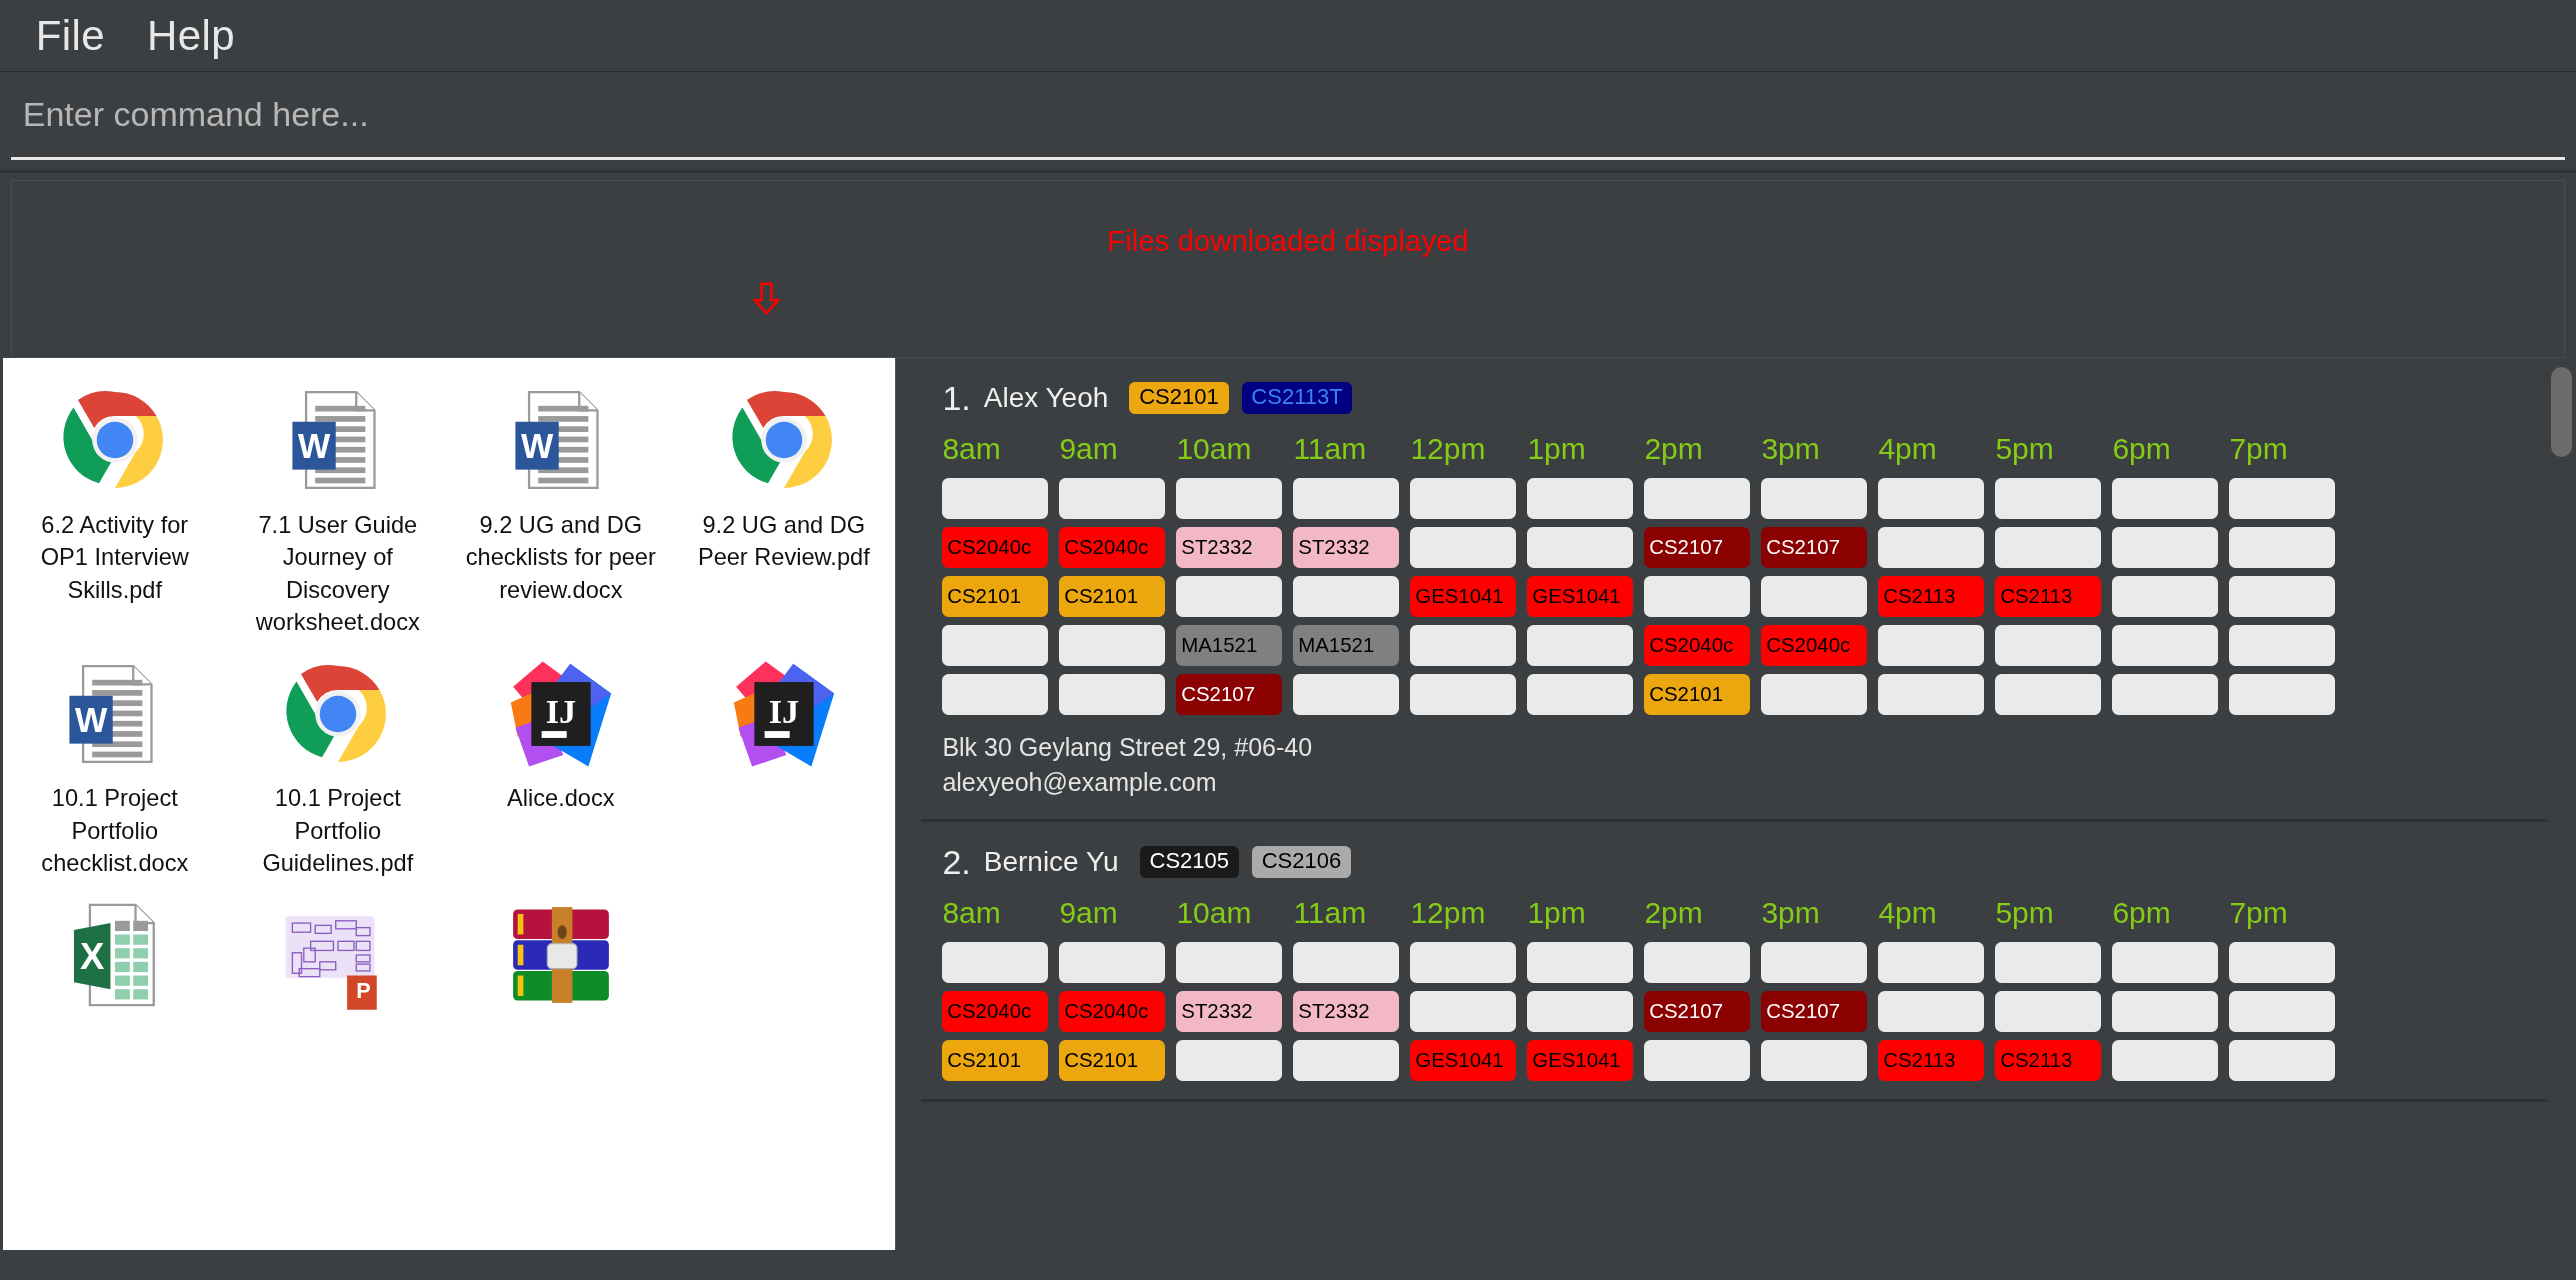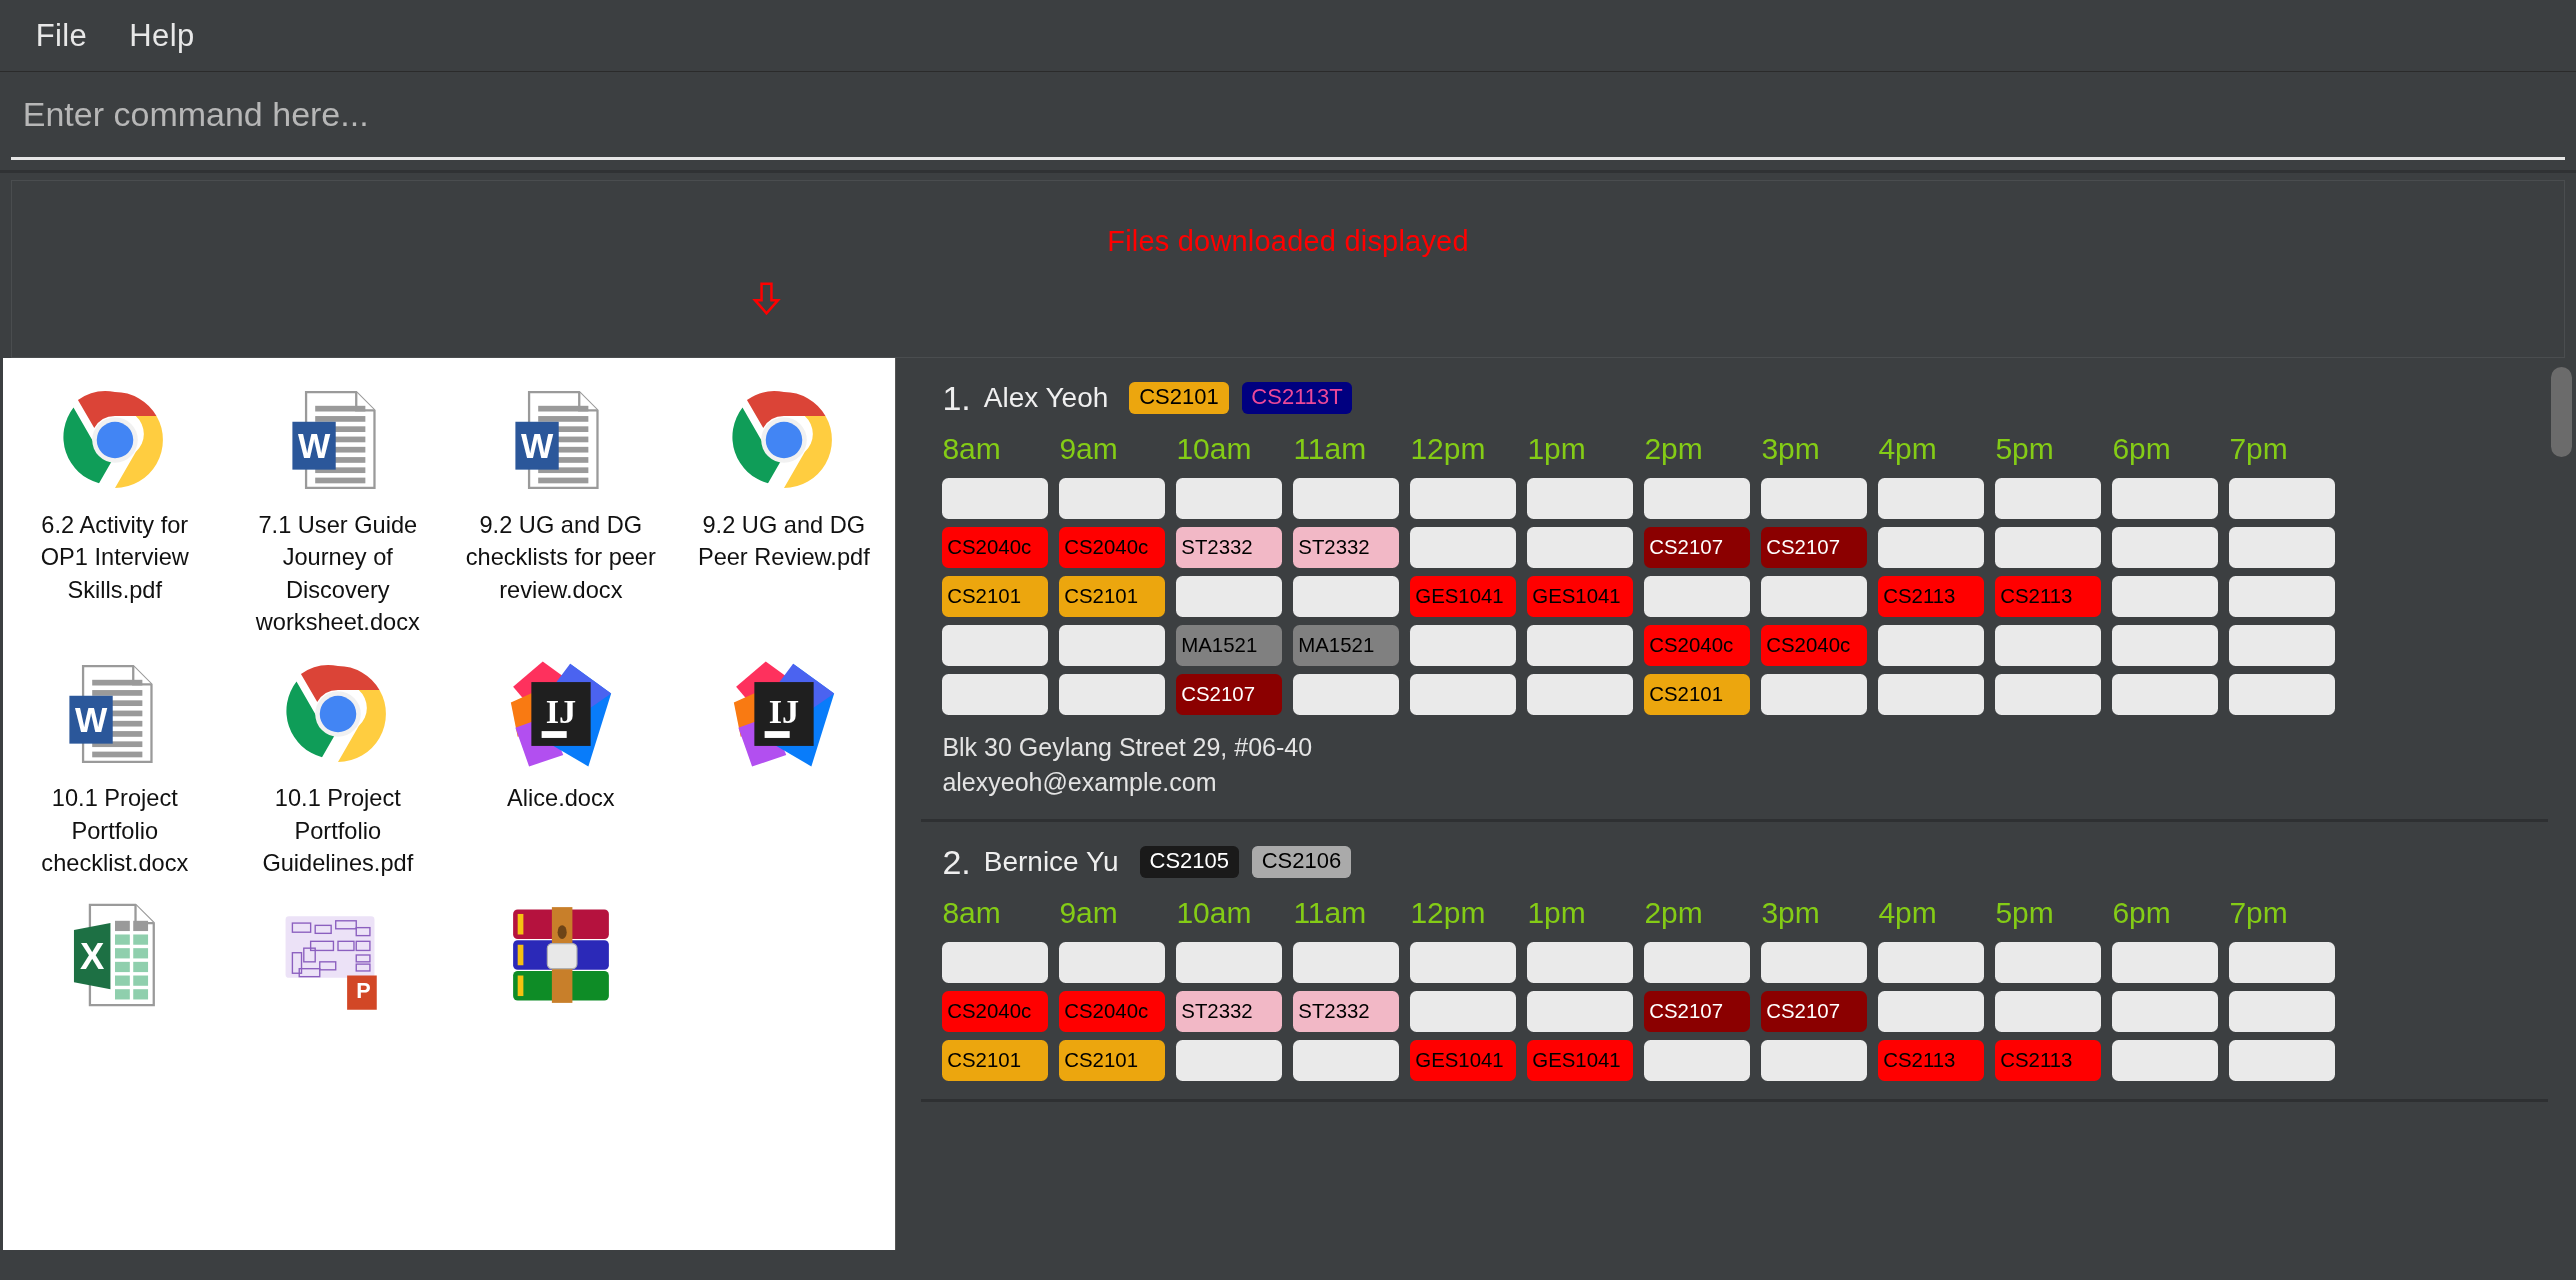"File" .menu-item { font-size: 31px -> 42px }
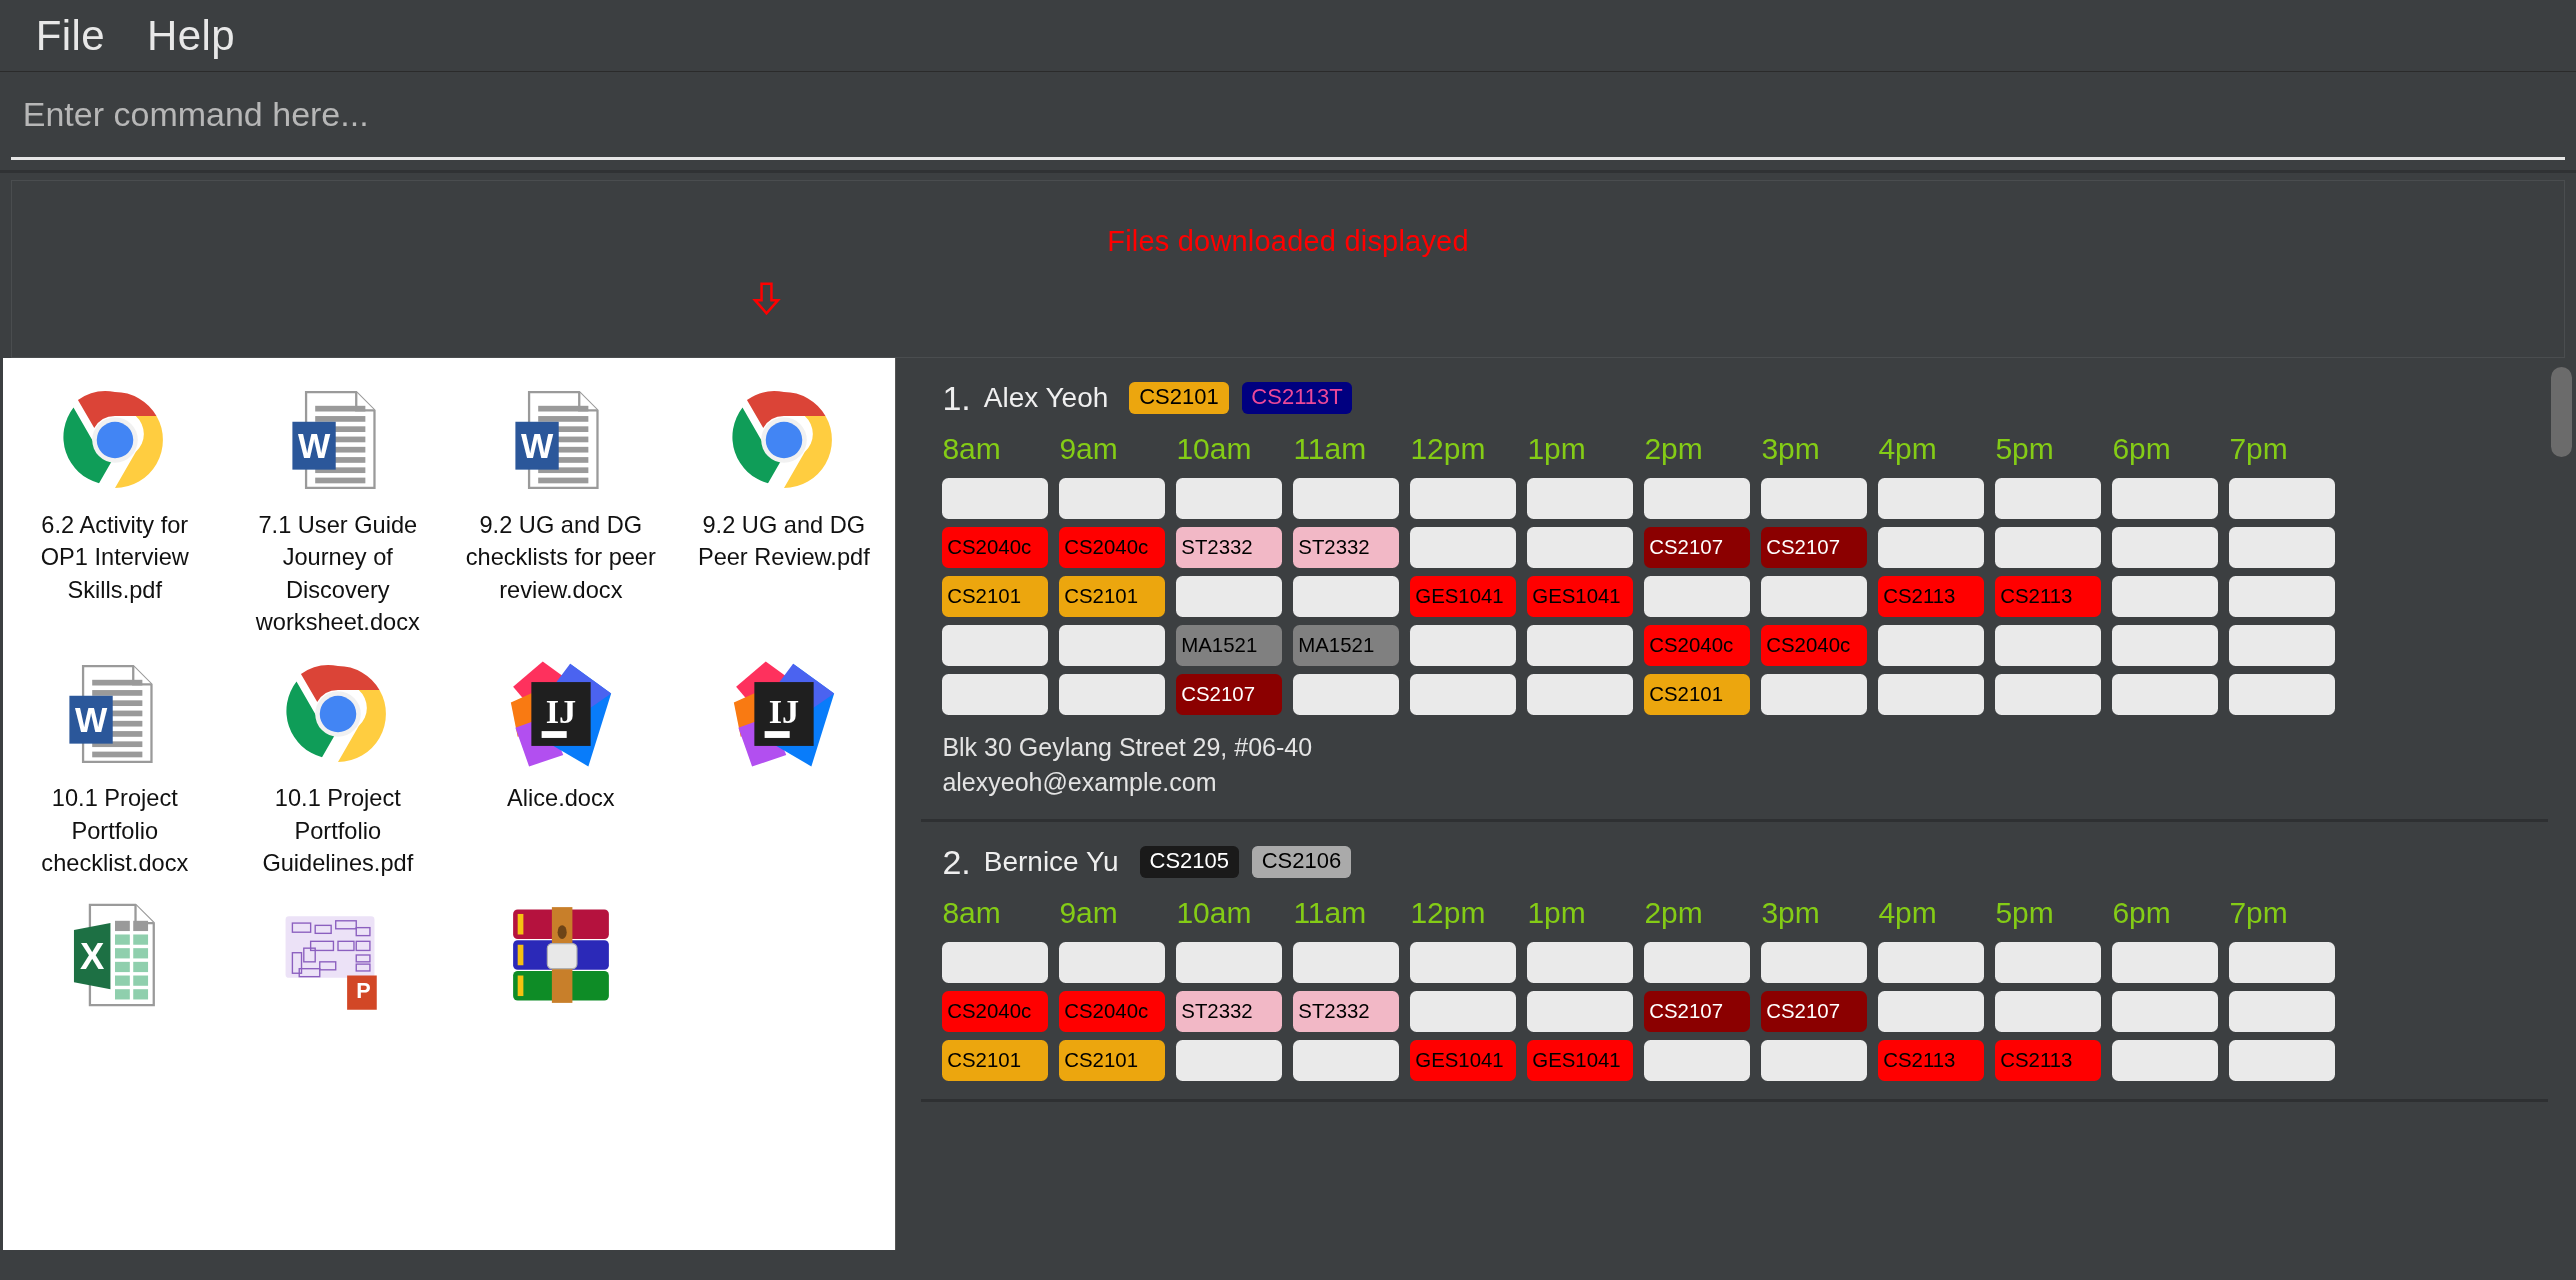"CS2113T" span.mod-tag { color: #ec4899 -> #3b82f6 }
